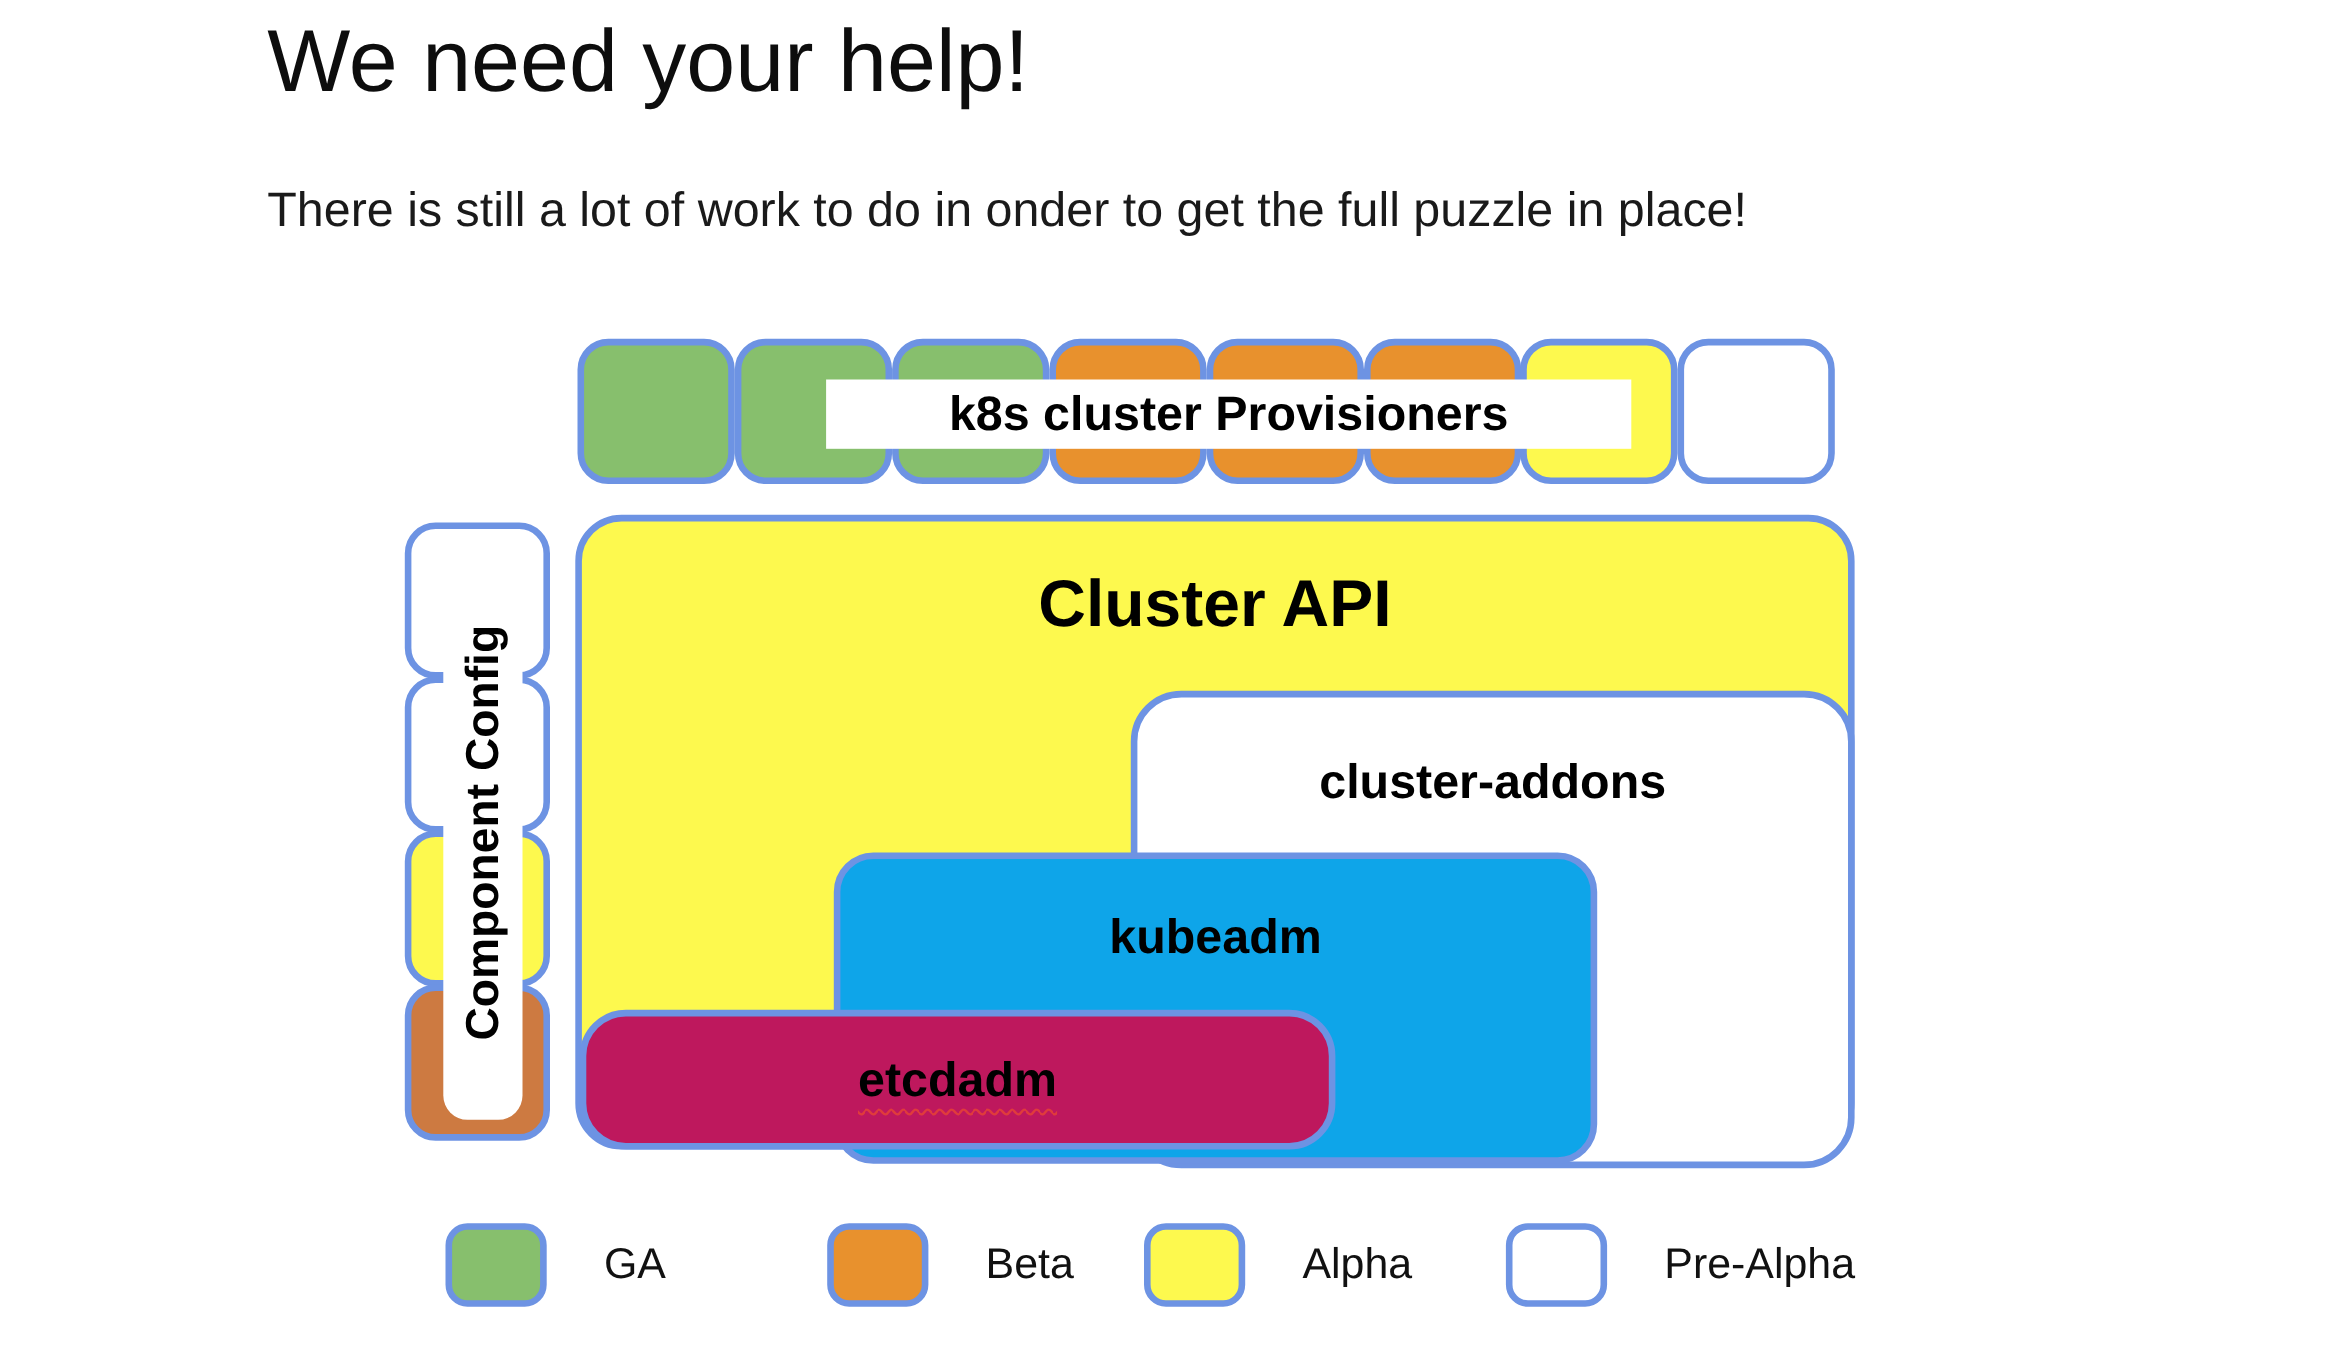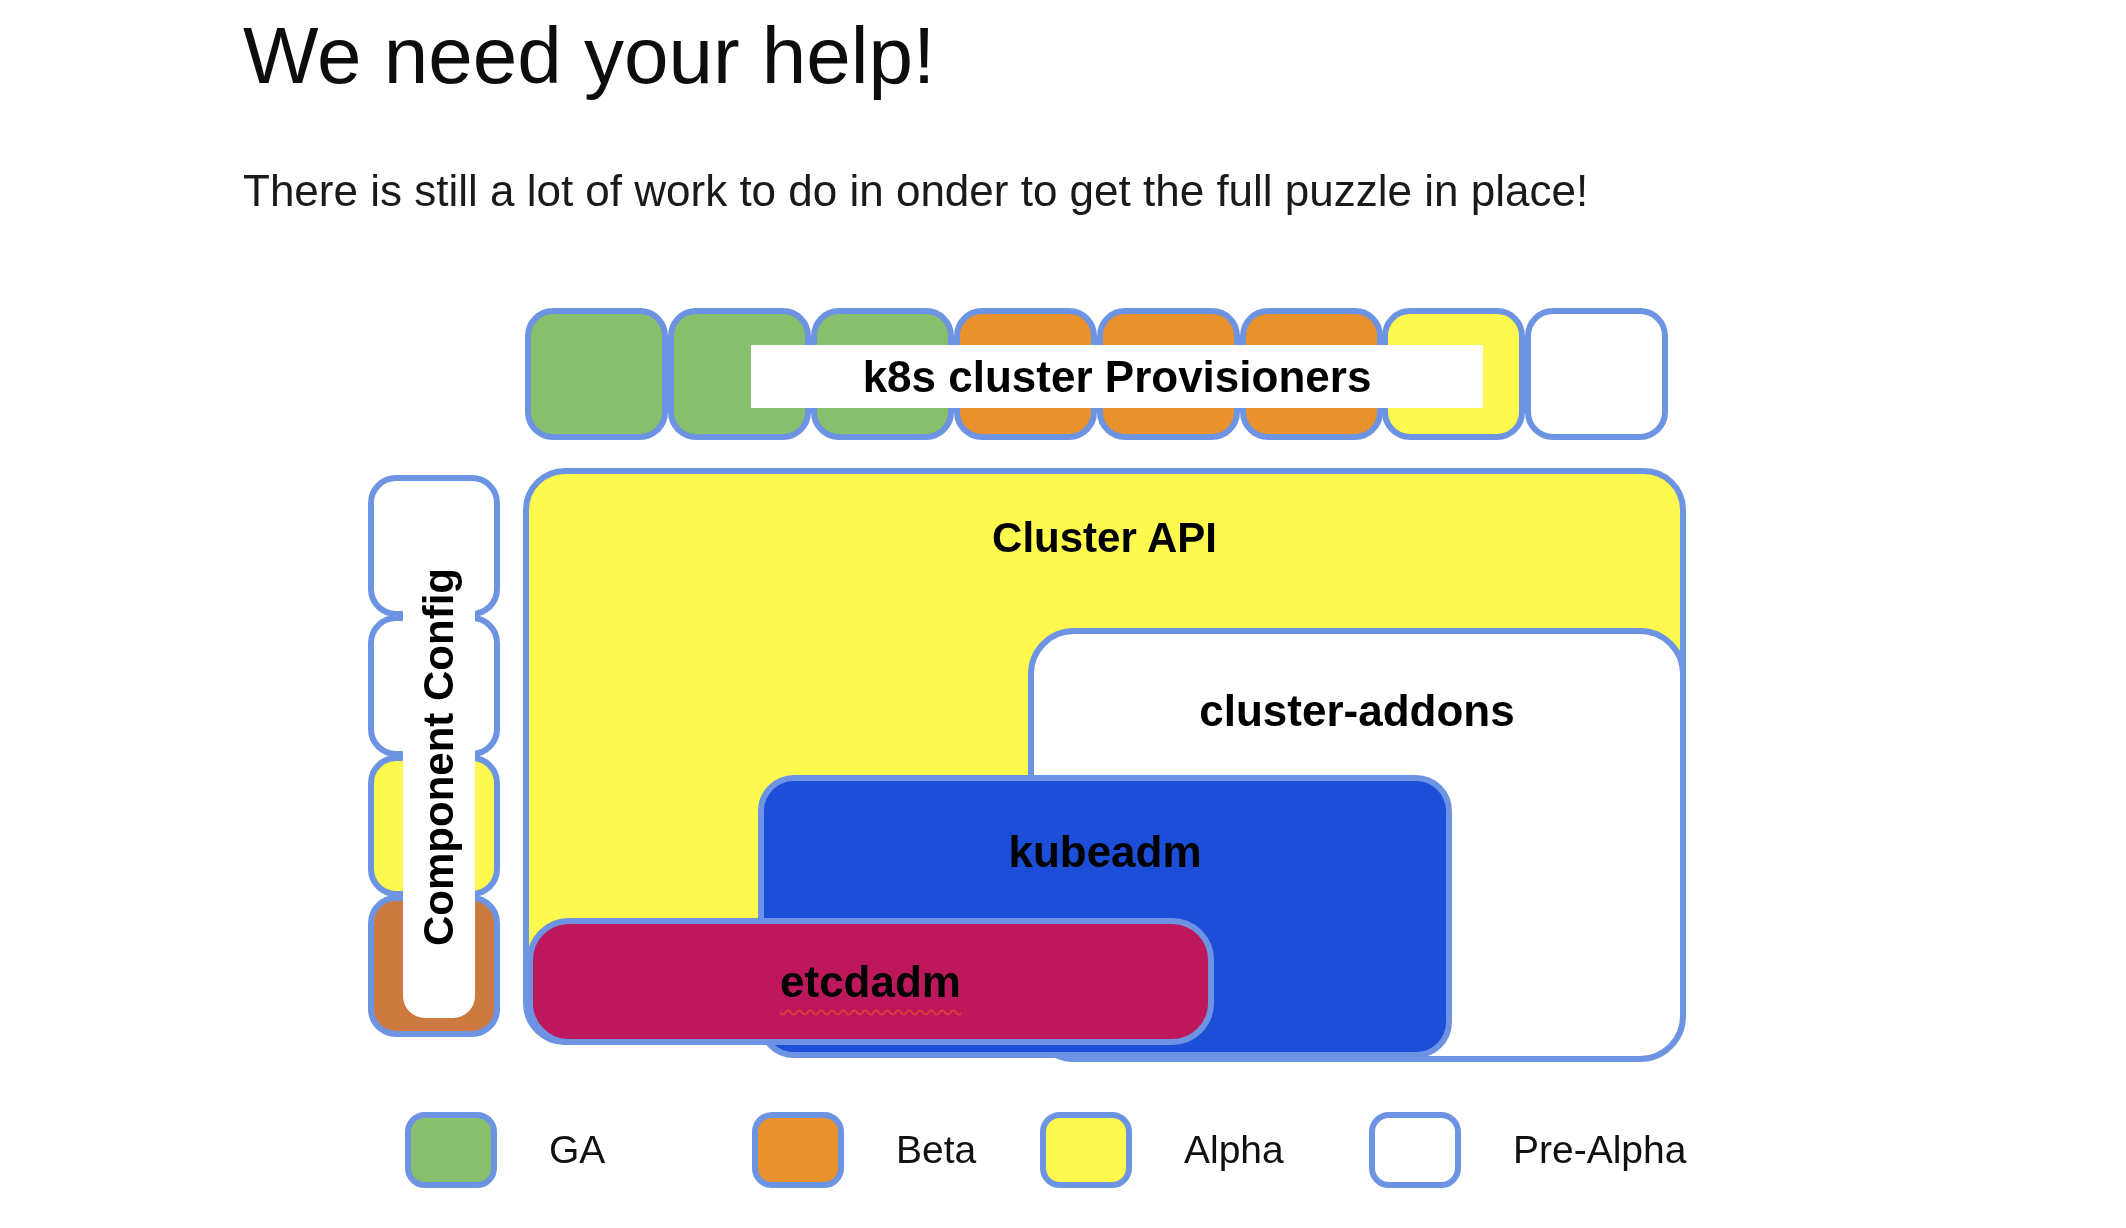"Cluster API" .label-cluster-api { font-size: 42px -> 60px }
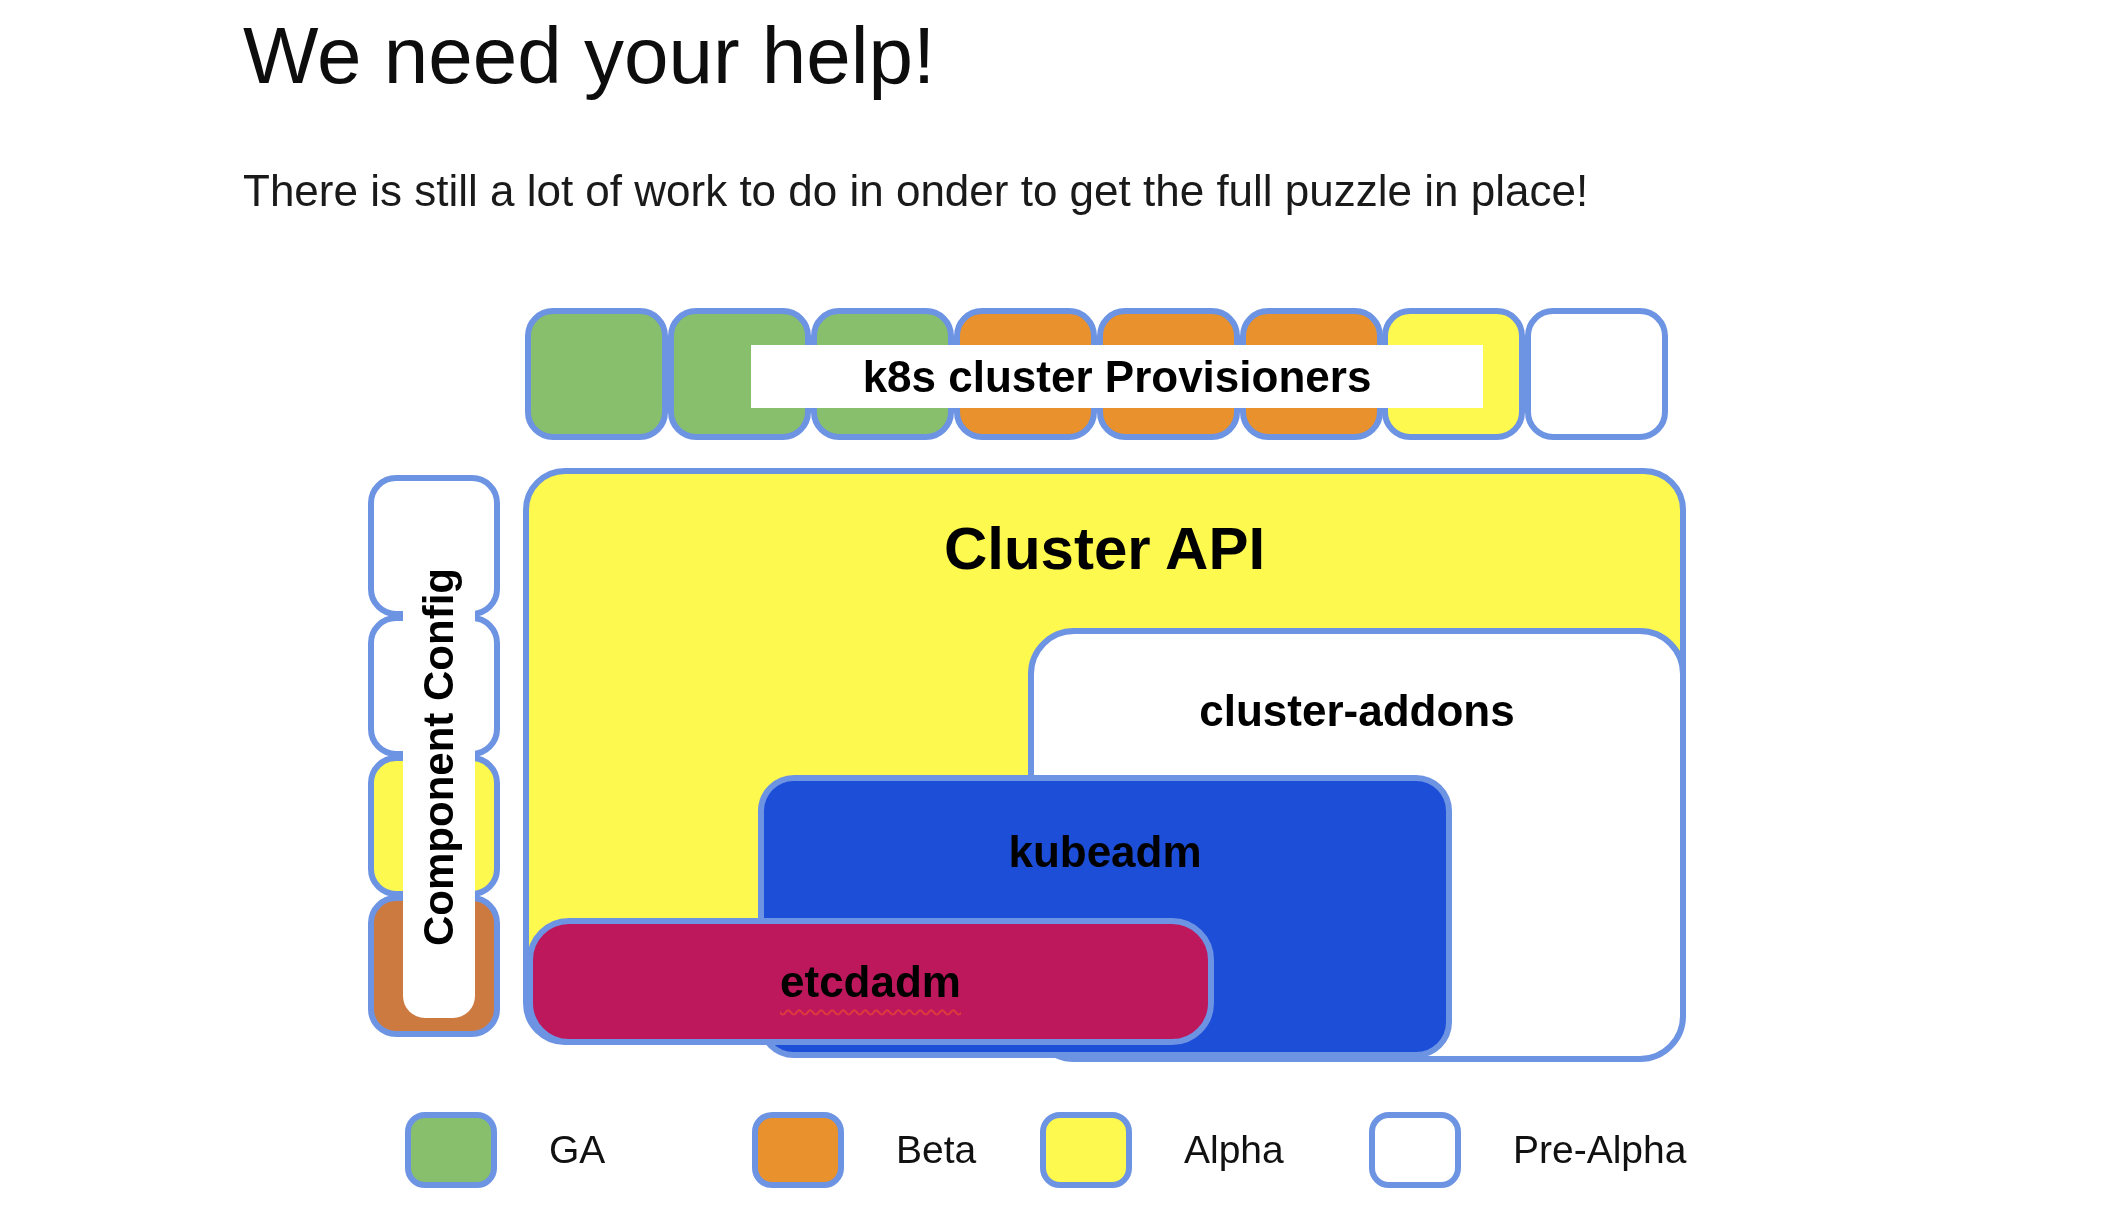"kubeadm" div.bigbox { background: #1d4ed8 -> #0ea5e9 }
